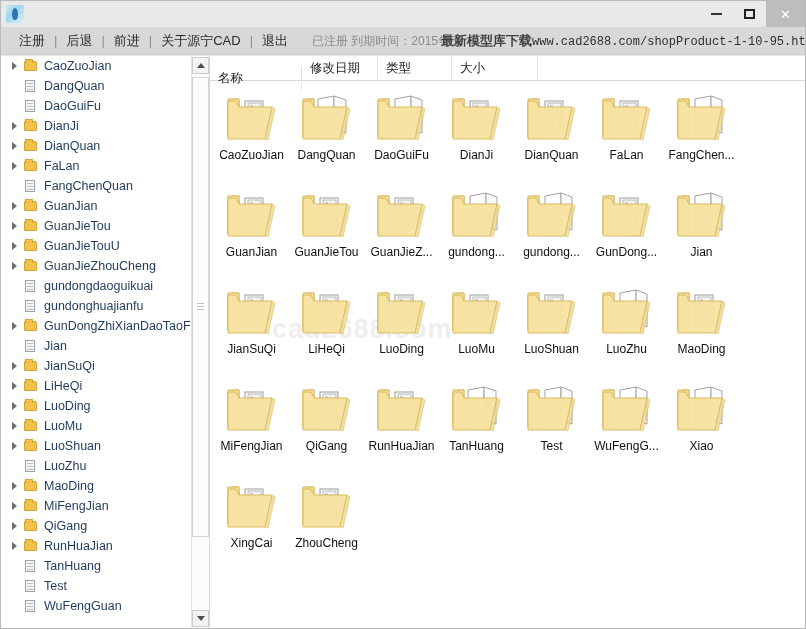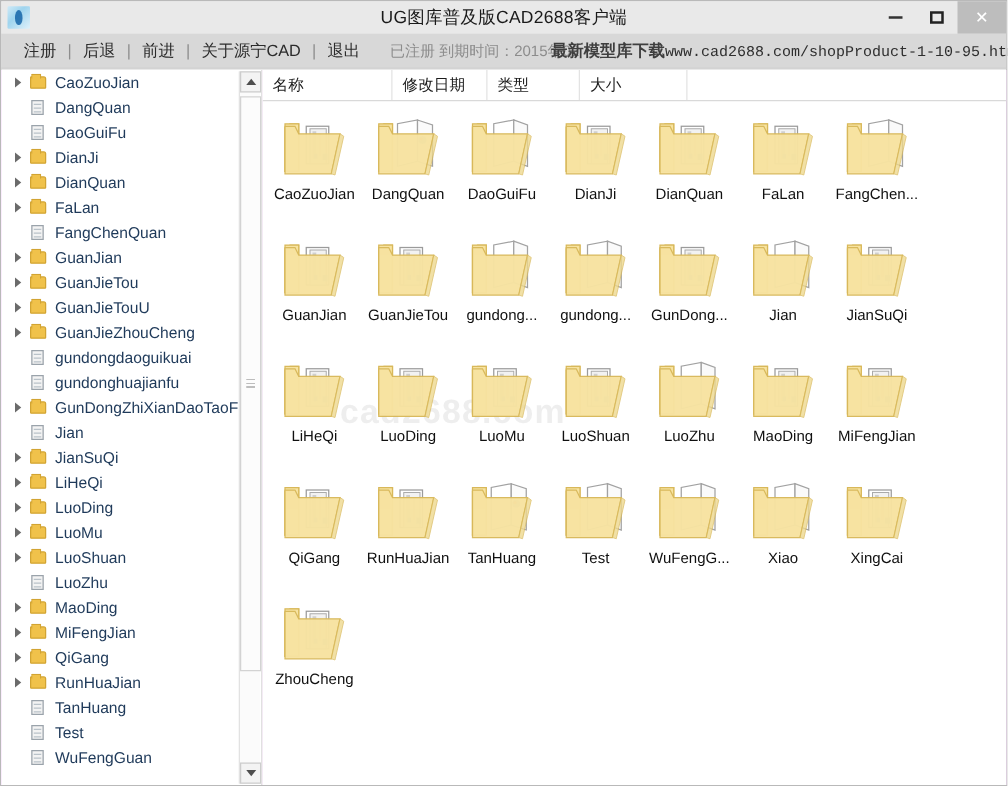"UG图库普及版CAD2688客户端" div.title-text { html: <div>UG图库普及版CAD2688客户端</div> -> none }
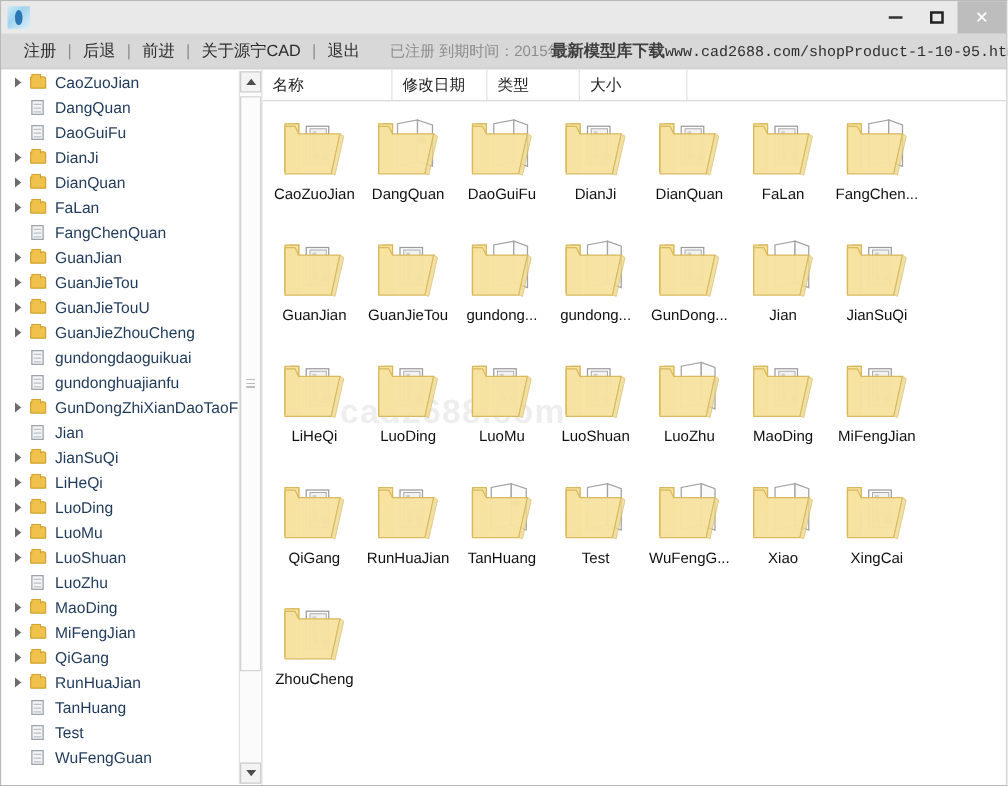"名称" .col.c1 { margin-top: none -> 10px; width: 104px -> 92px }
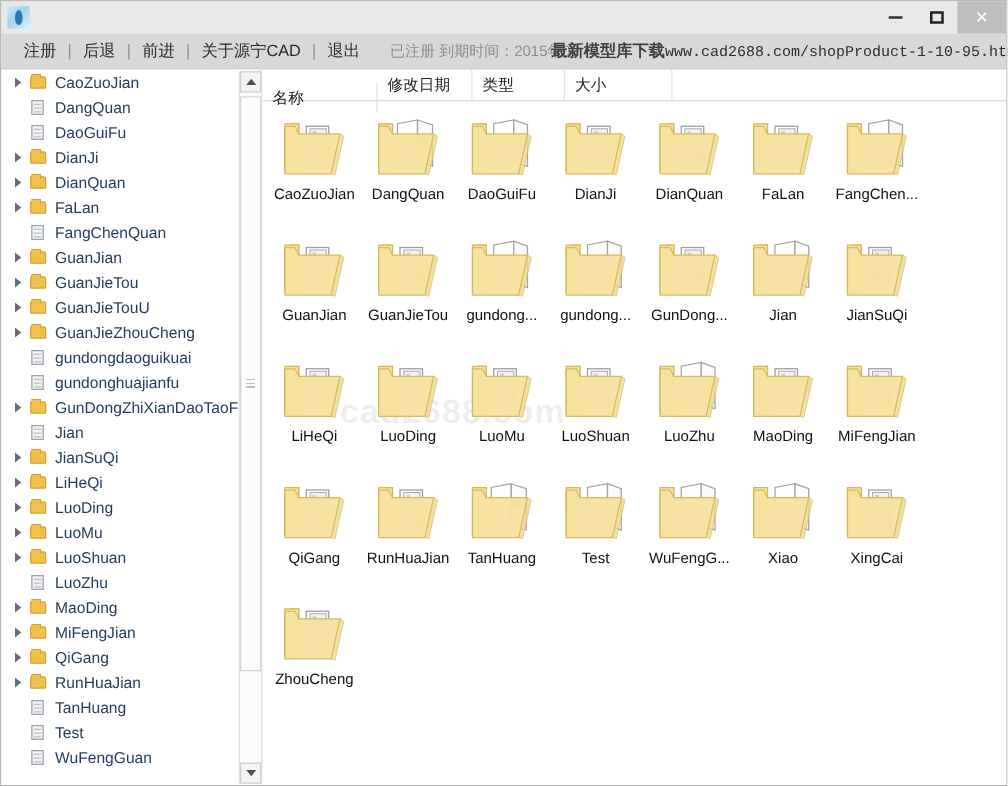"GuanJieZ..." div.cell { html: none -> <div> <div> <svg> <path></path> <path></path> <g> <rect></rect> <rect></rect> <rect></rect> <rect></rect> <rect></rect> <rect></rect> </g> <path></path> <path></path> </svg> </div> <div>GuanJieZ...</div> </div> }
